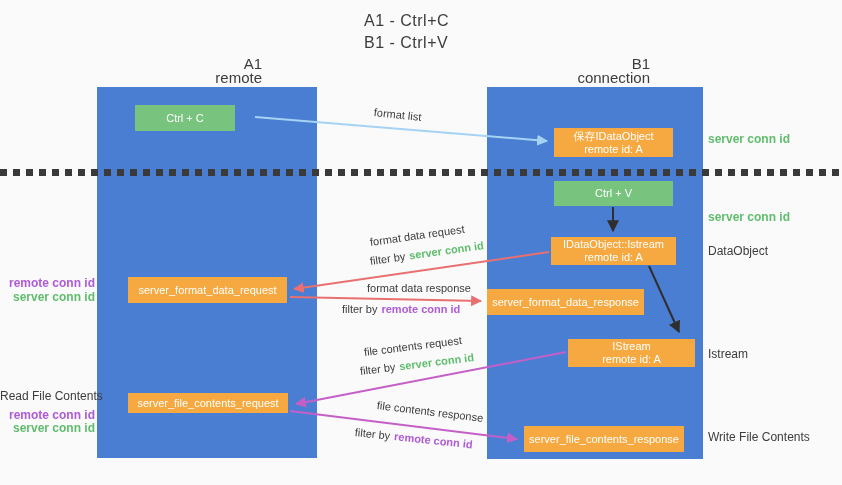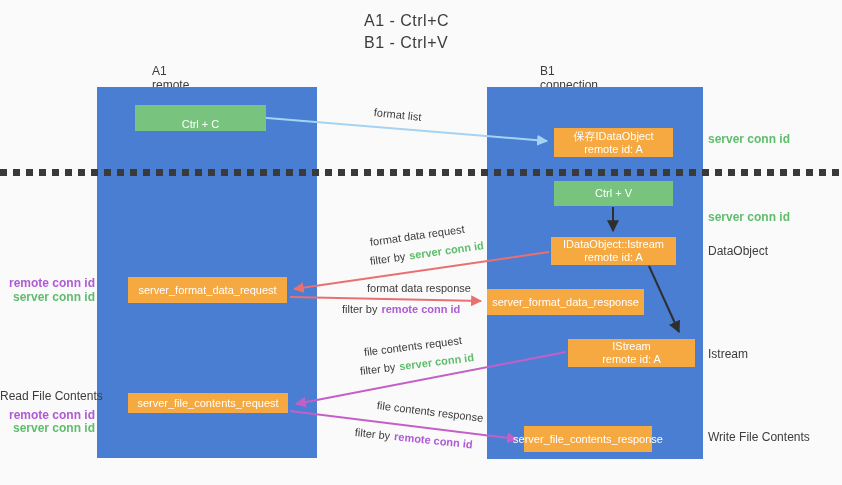"A1" .col-header { font-size: 12px -> 15px; text-align: left -> right; top: 64px -> 57px }
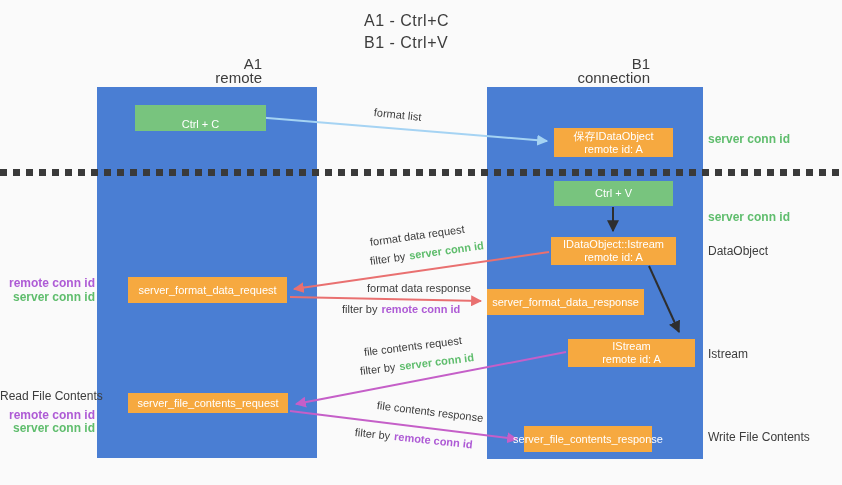"Ctrl + C" #node-ctrl-c { justify-content: flex-end -> none; width: 131px -> 100px }
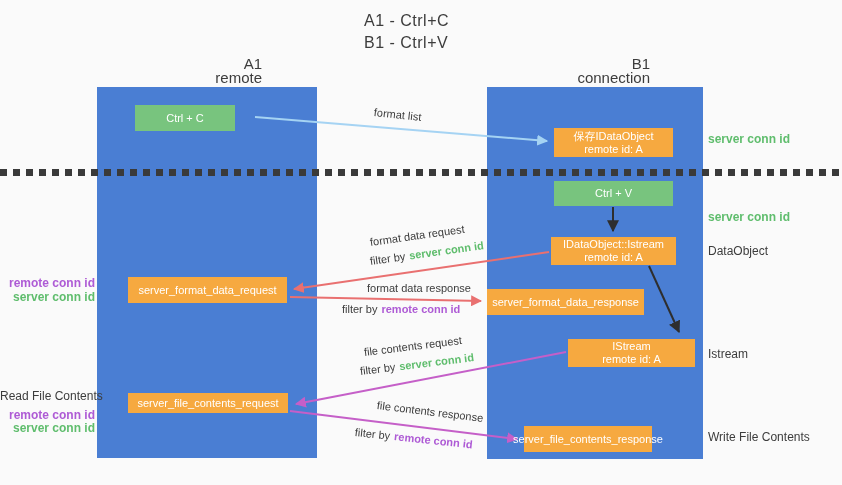"server_file_contents_response" #node-sfc-resp { width: 128px -> 160px }
